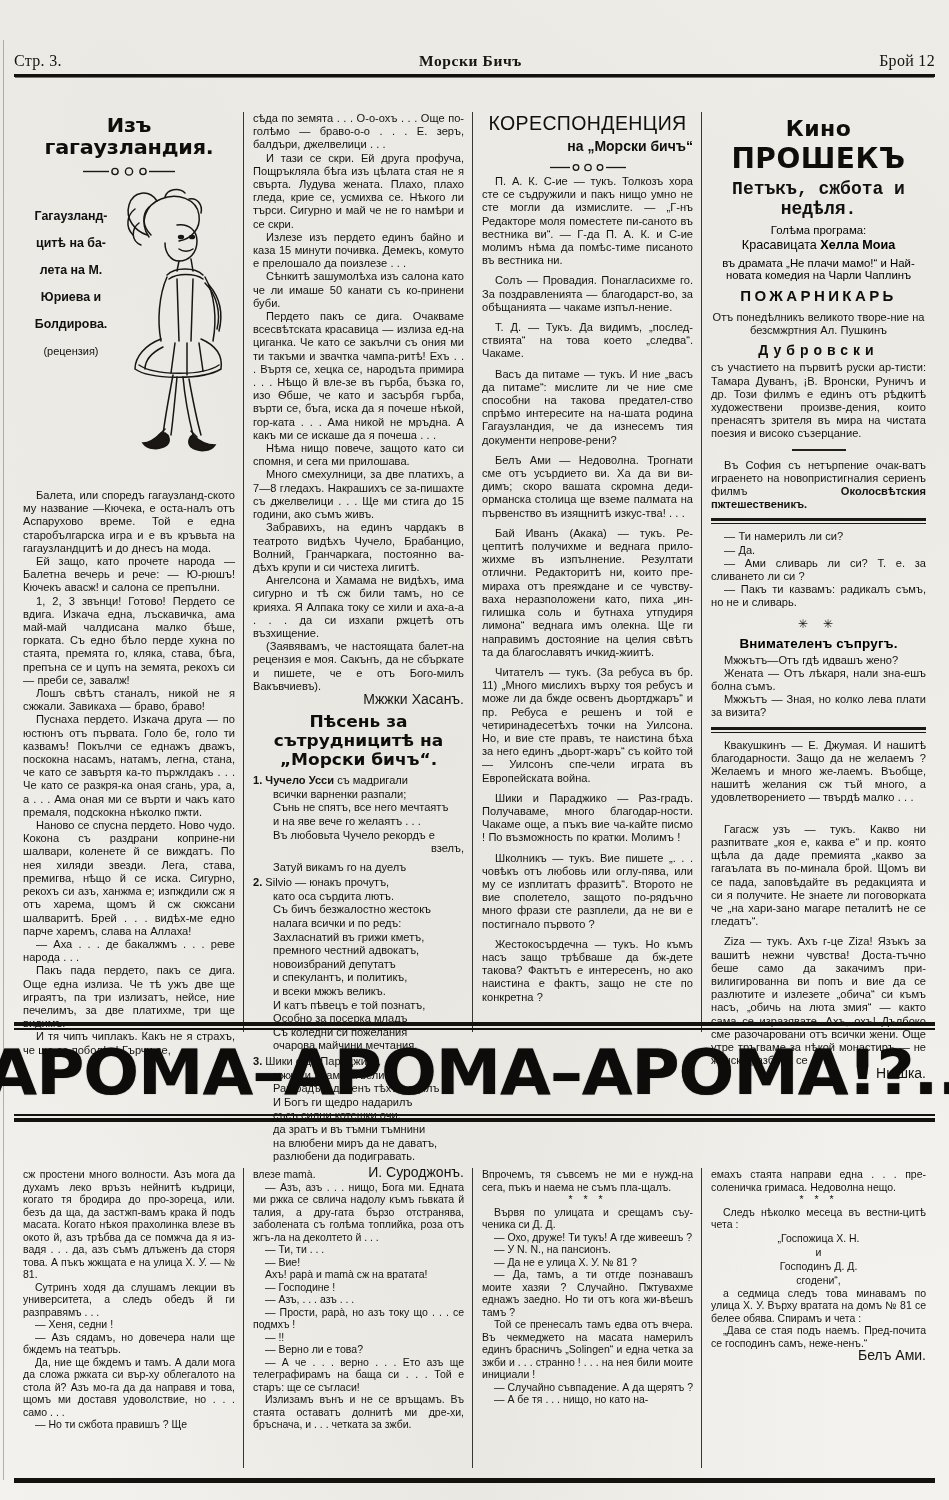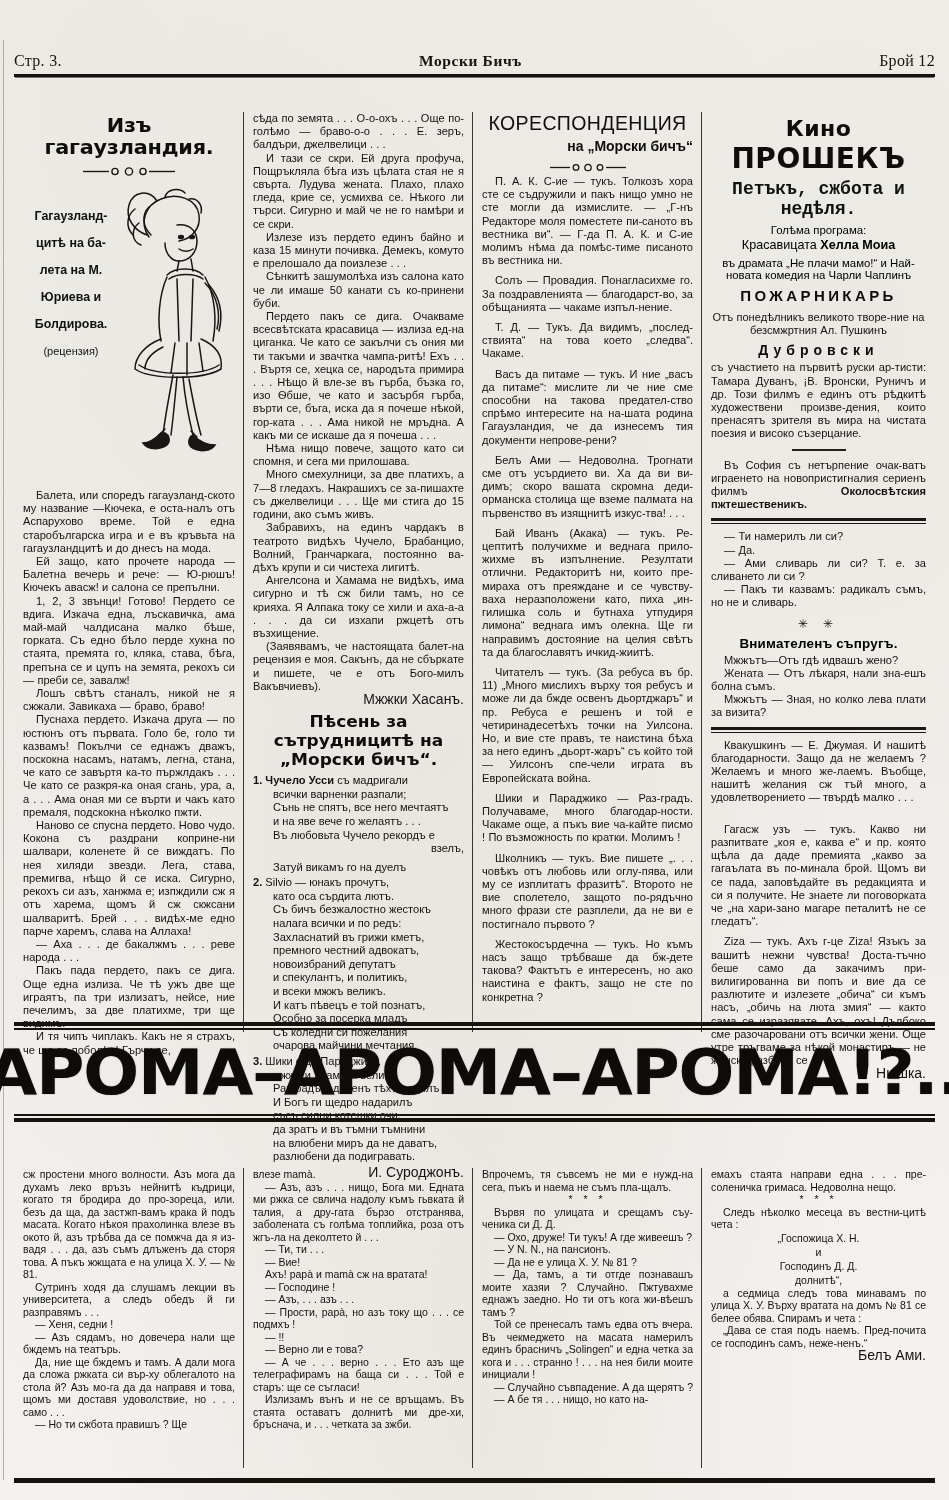"долнитѣ“," span { text: долнитѣ -> сгодени }
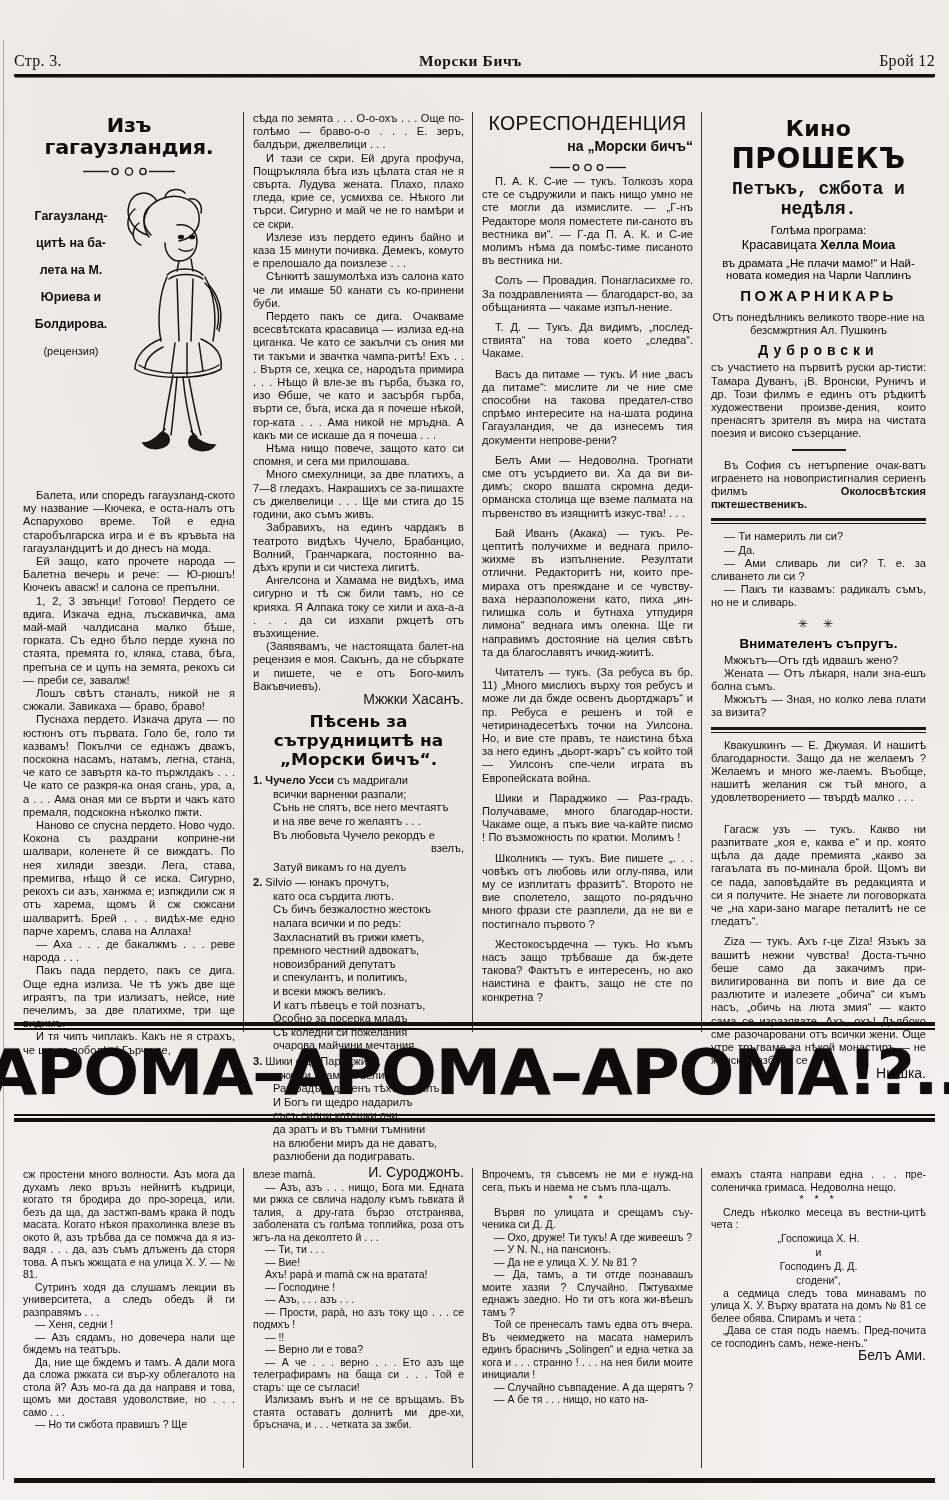"Той се пренесалъ тамъ едва" p { text: кога -> зжби }
